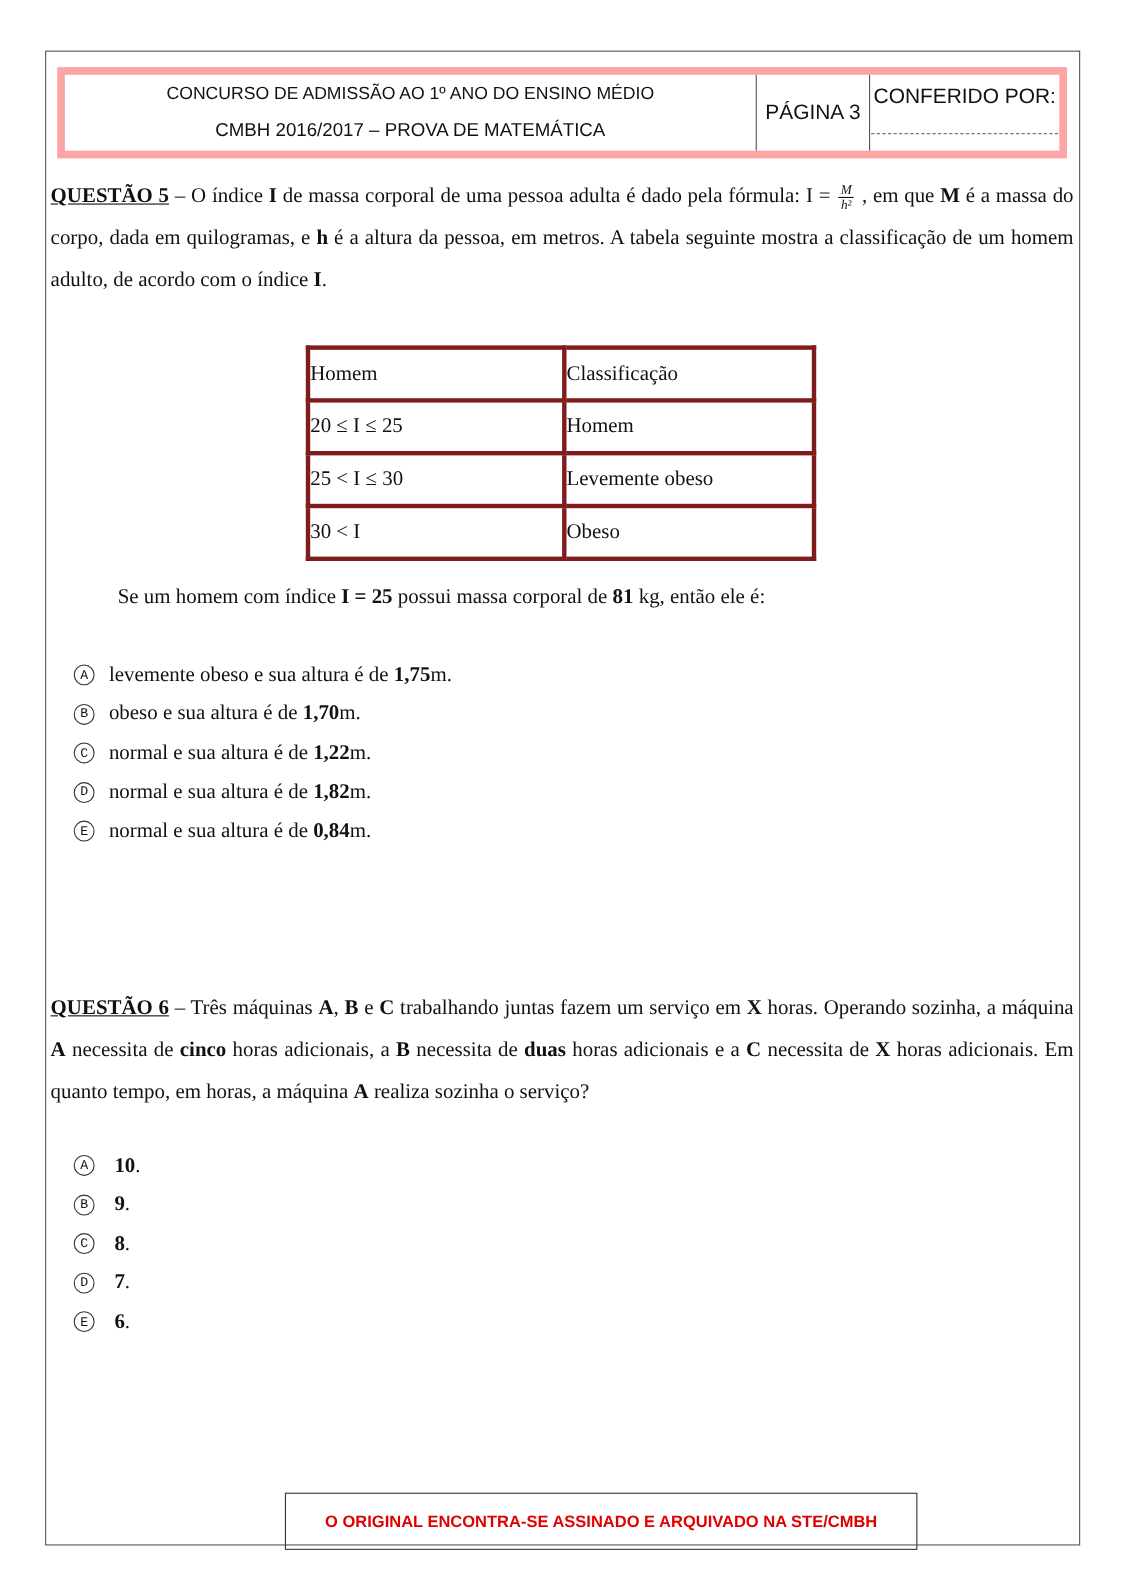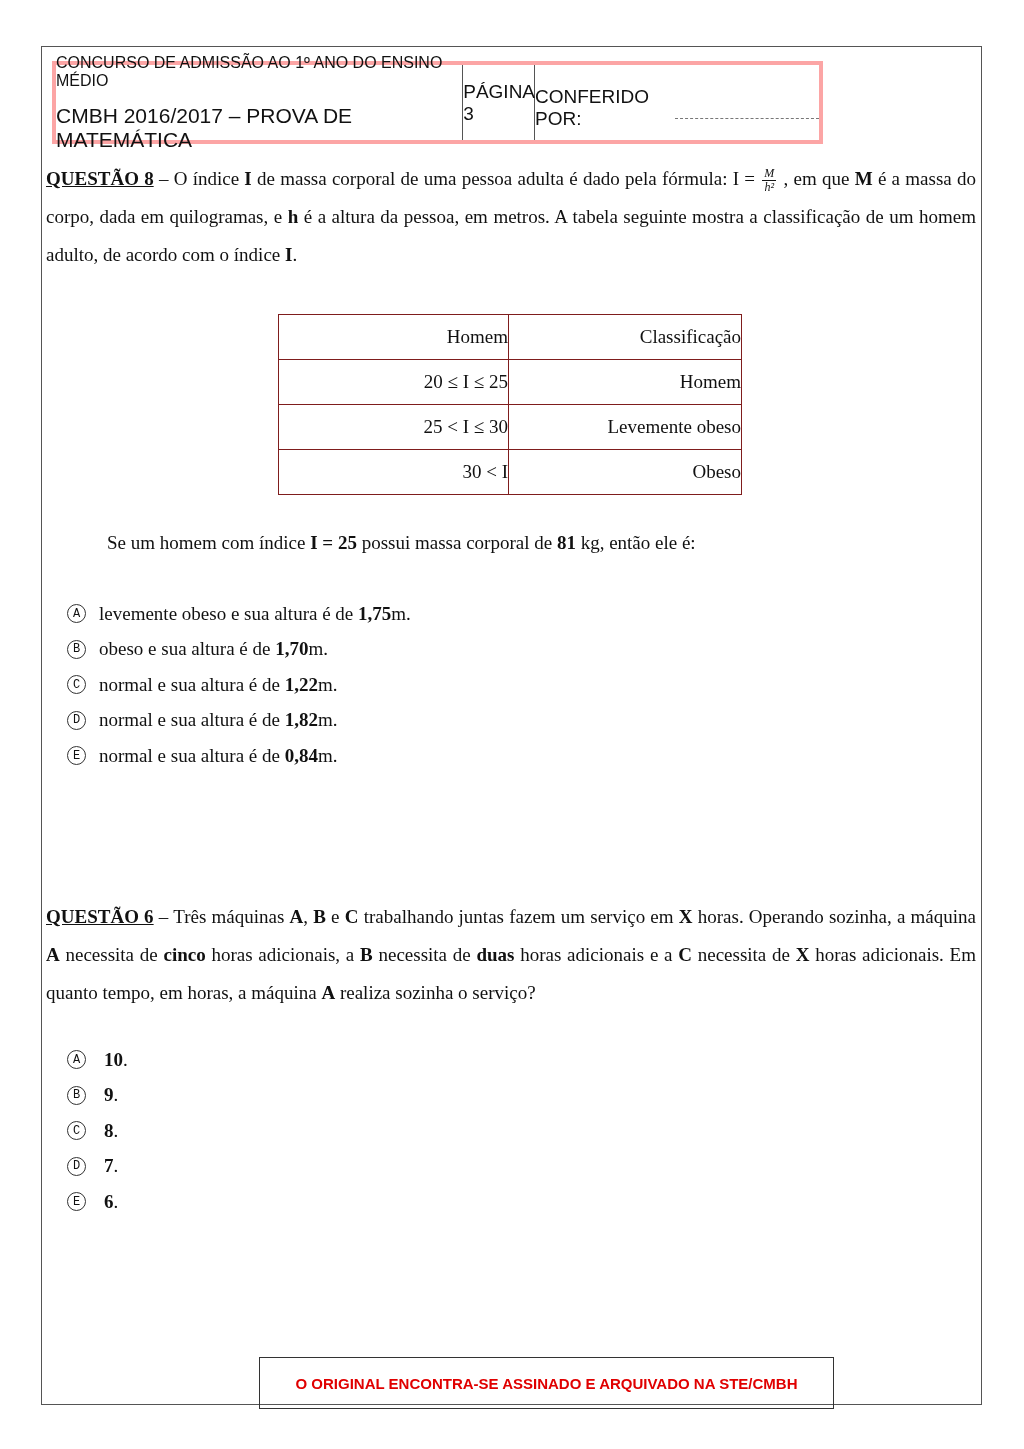"CONCURSO DE ADMISSÃO AO 1º" .header { border: 4px solid #fca5a5 -> 7px solid #fca5a5; width: 771px -> 918px }
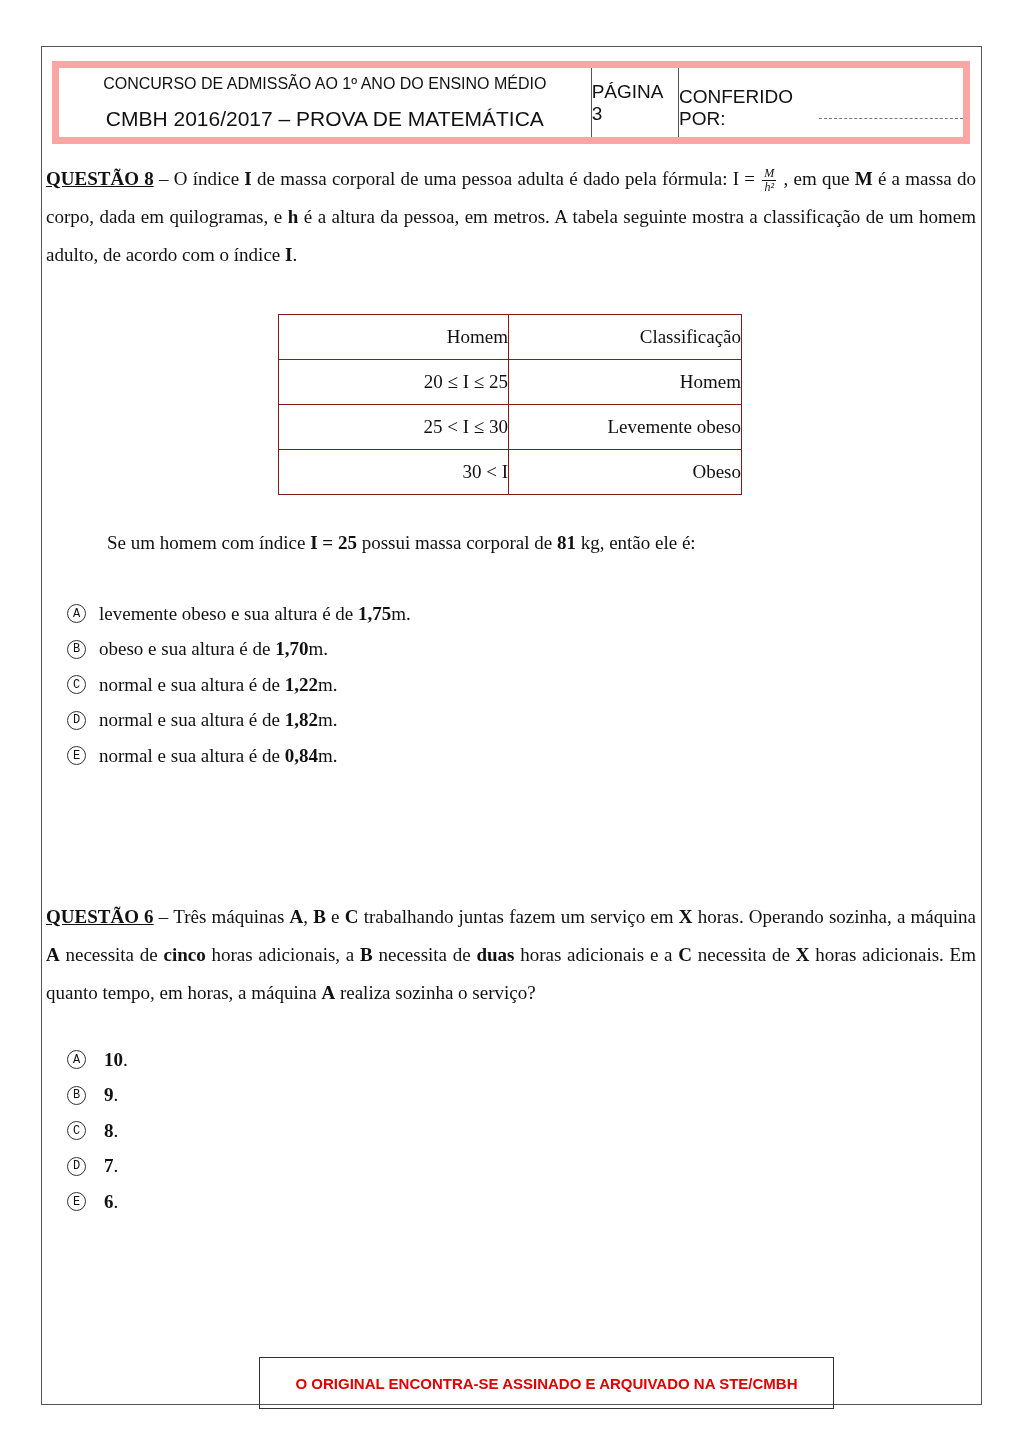"CONFERIDO POR:" .h-check { flex-direction: row -> column }
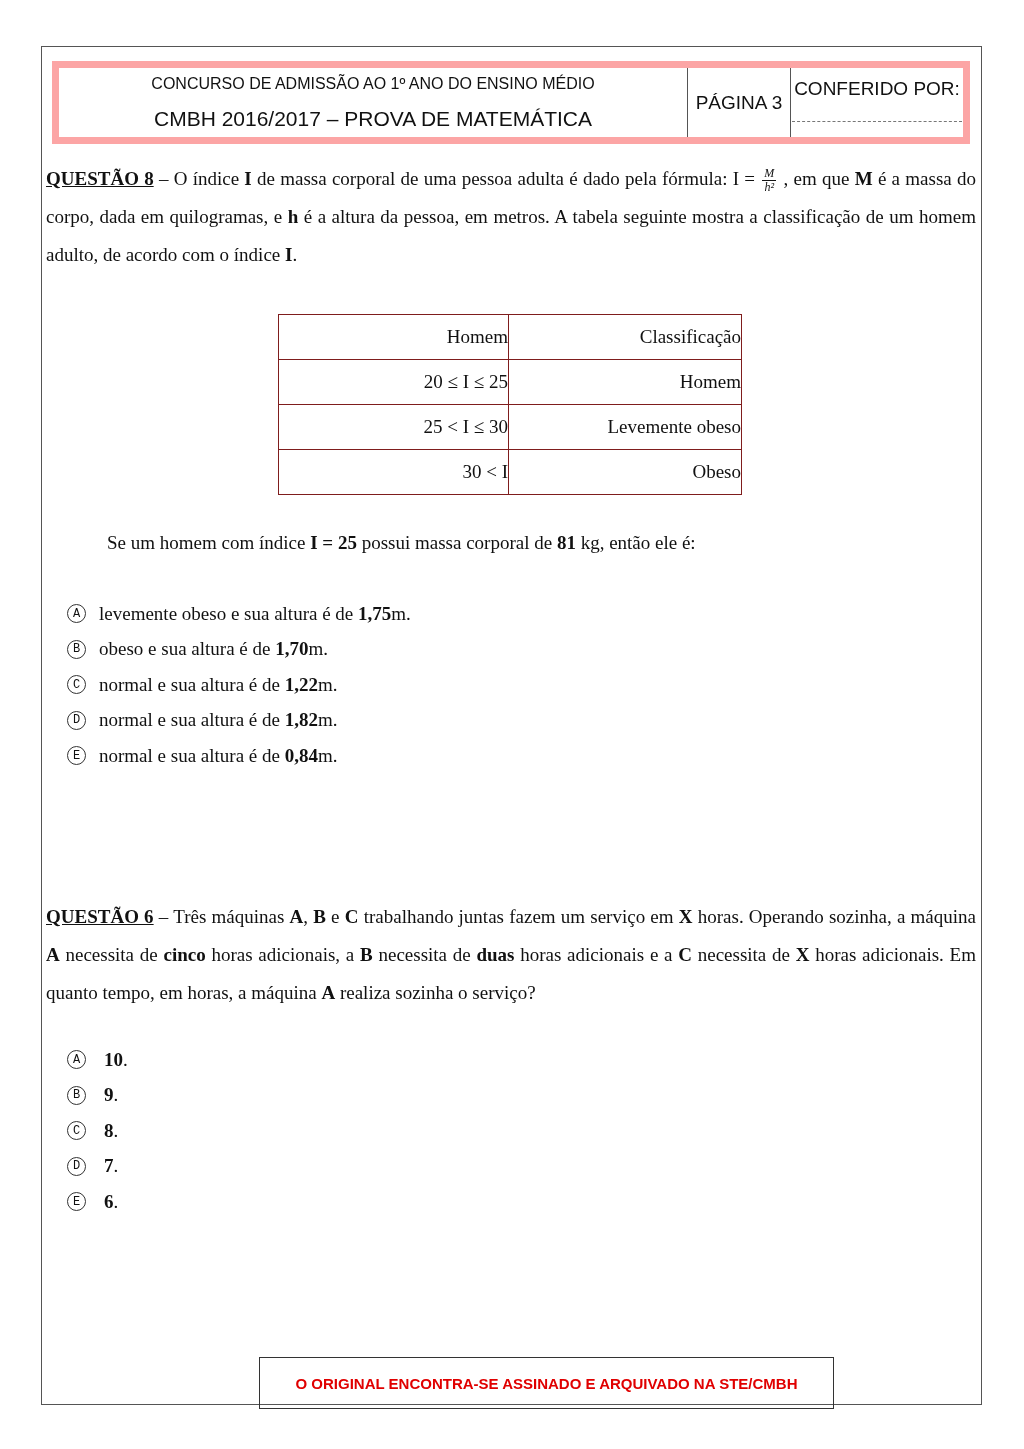"CMBH 2016/2017 – PROVA DE" .h-title .l2 { font-size: 21px -> 17px }
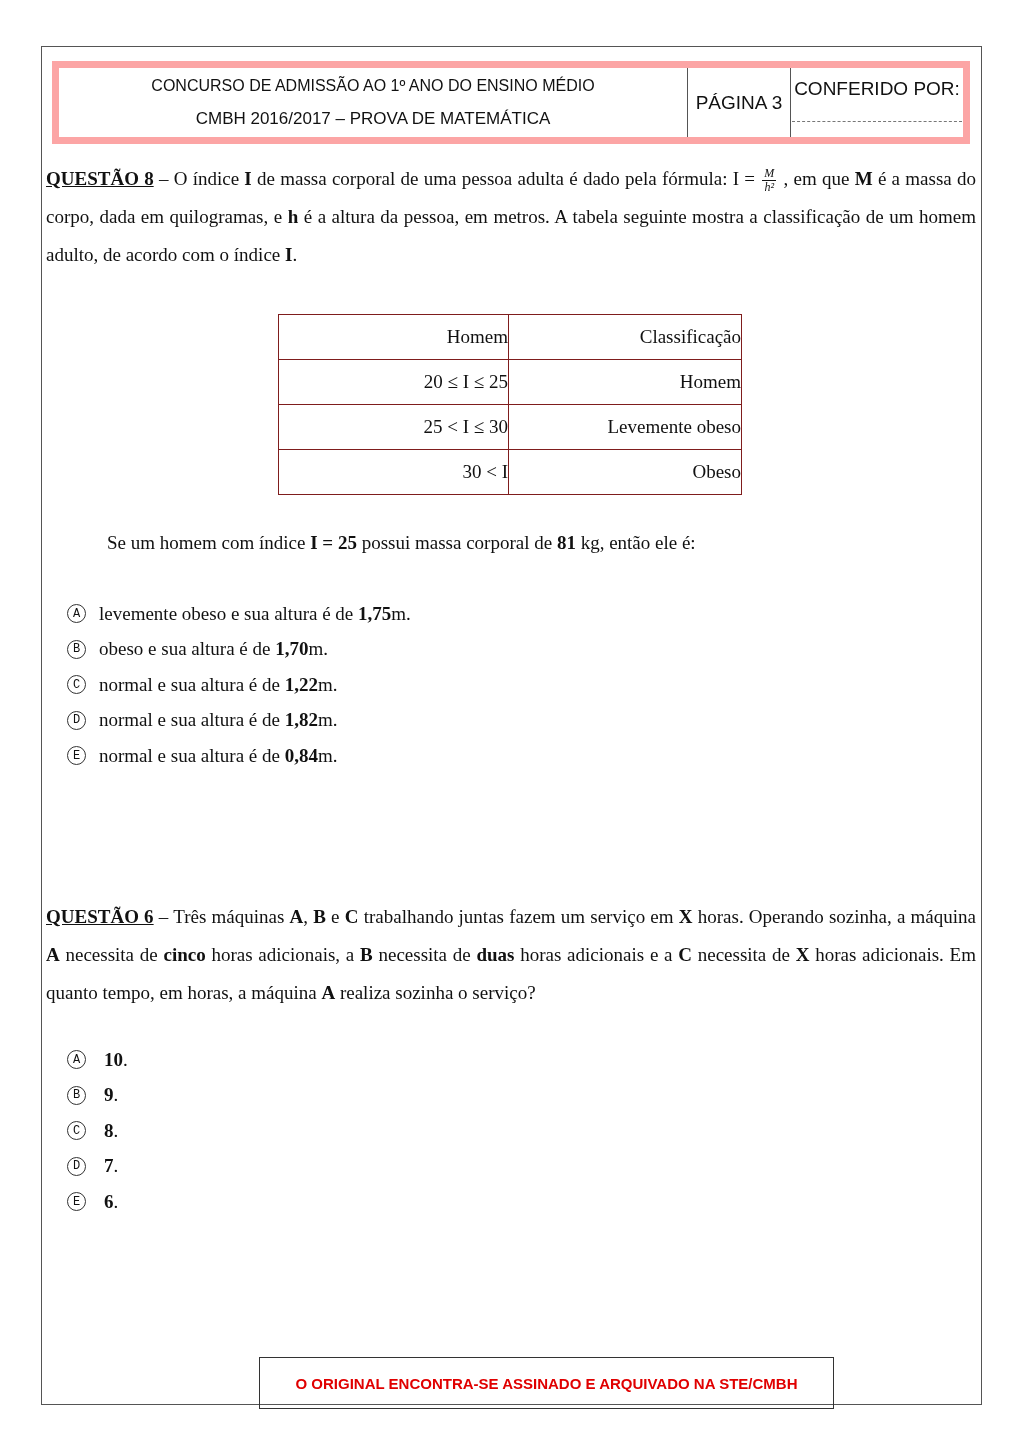"QUESTÃO 8" span.q-label { text: 8 -> 5 }
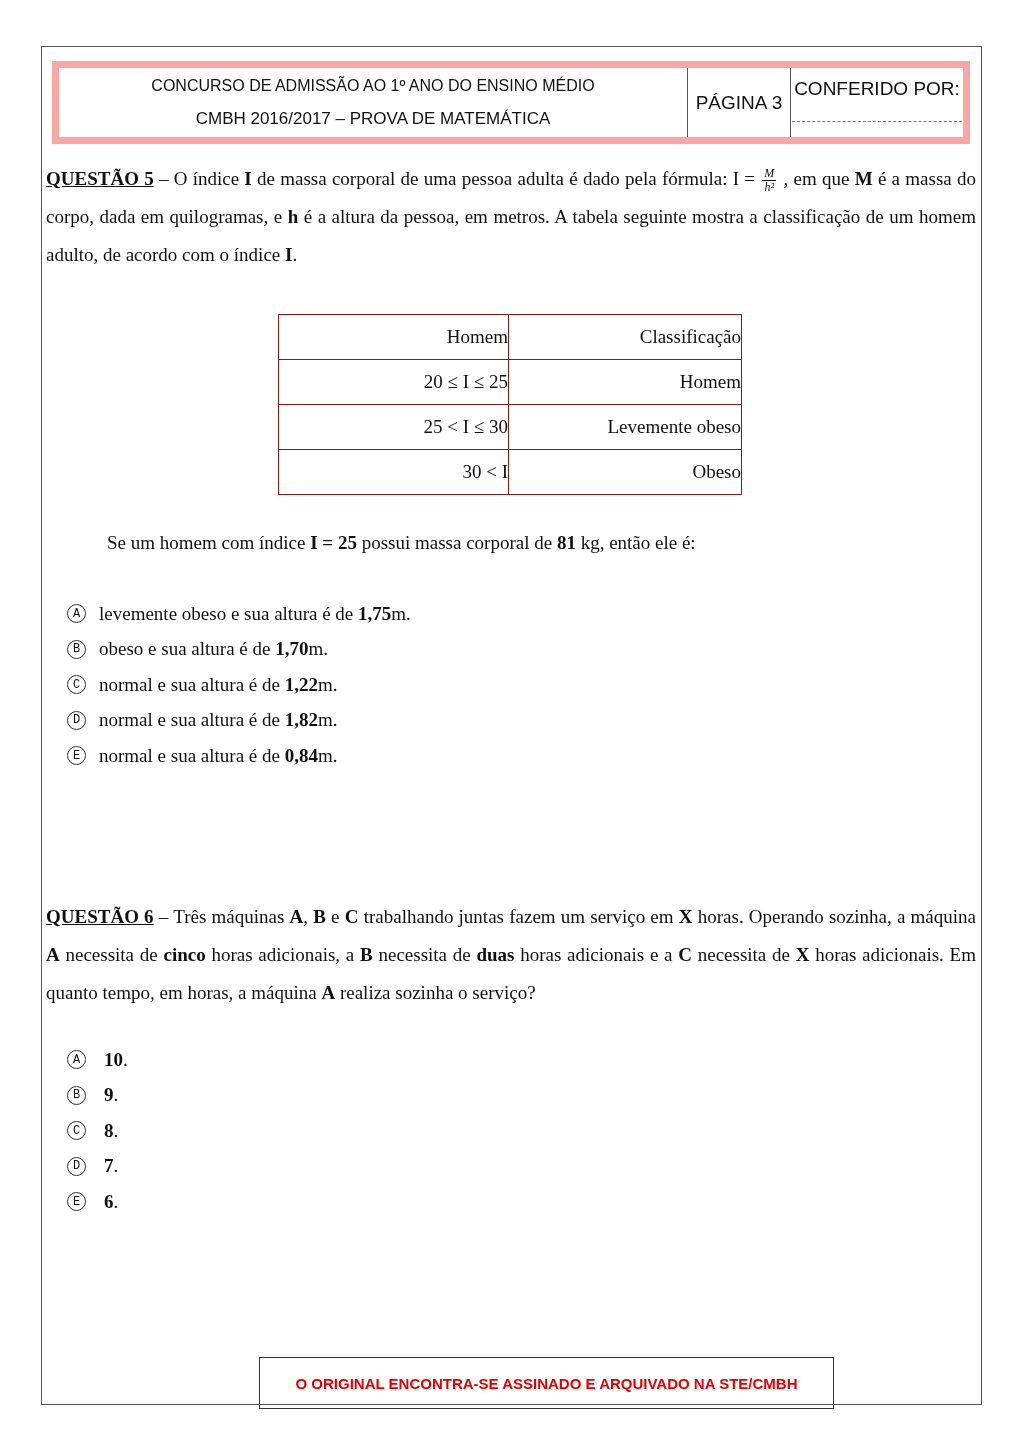"Homem" table.bmi td, table.bmi th { border: 1px solid #7f1d1d -> 4px solid #7f1d1d; text-align: right -> left }
